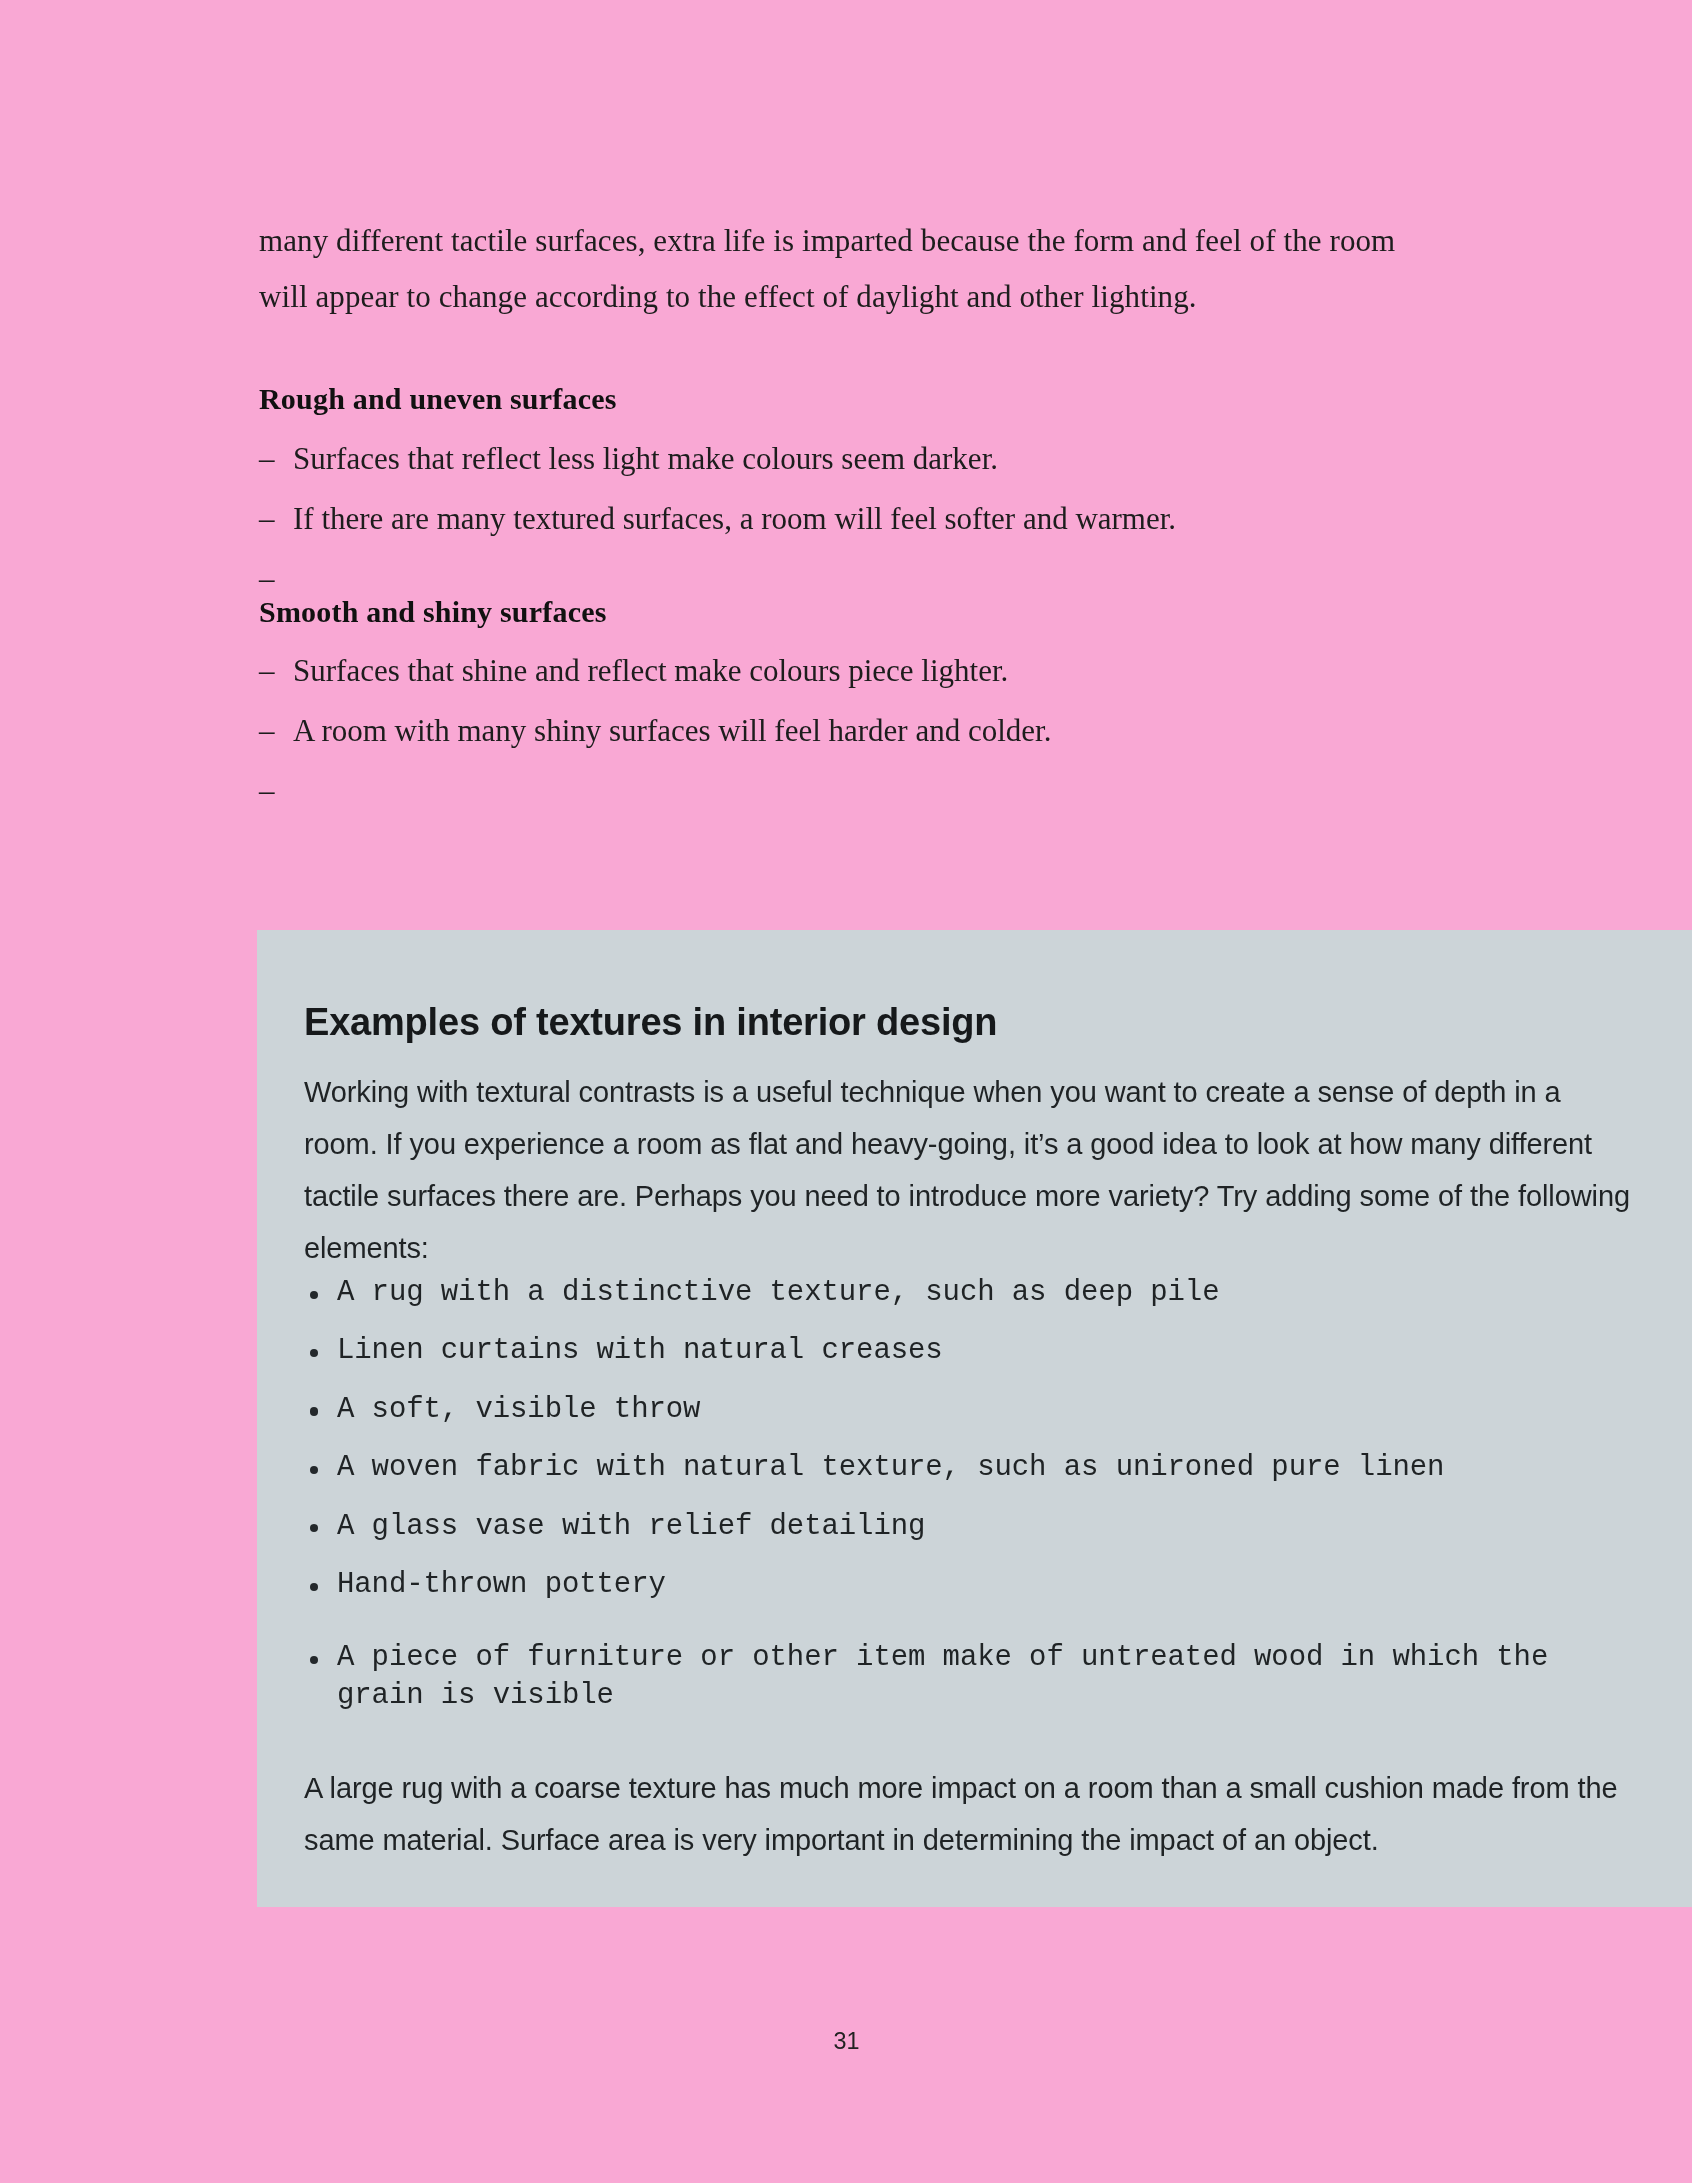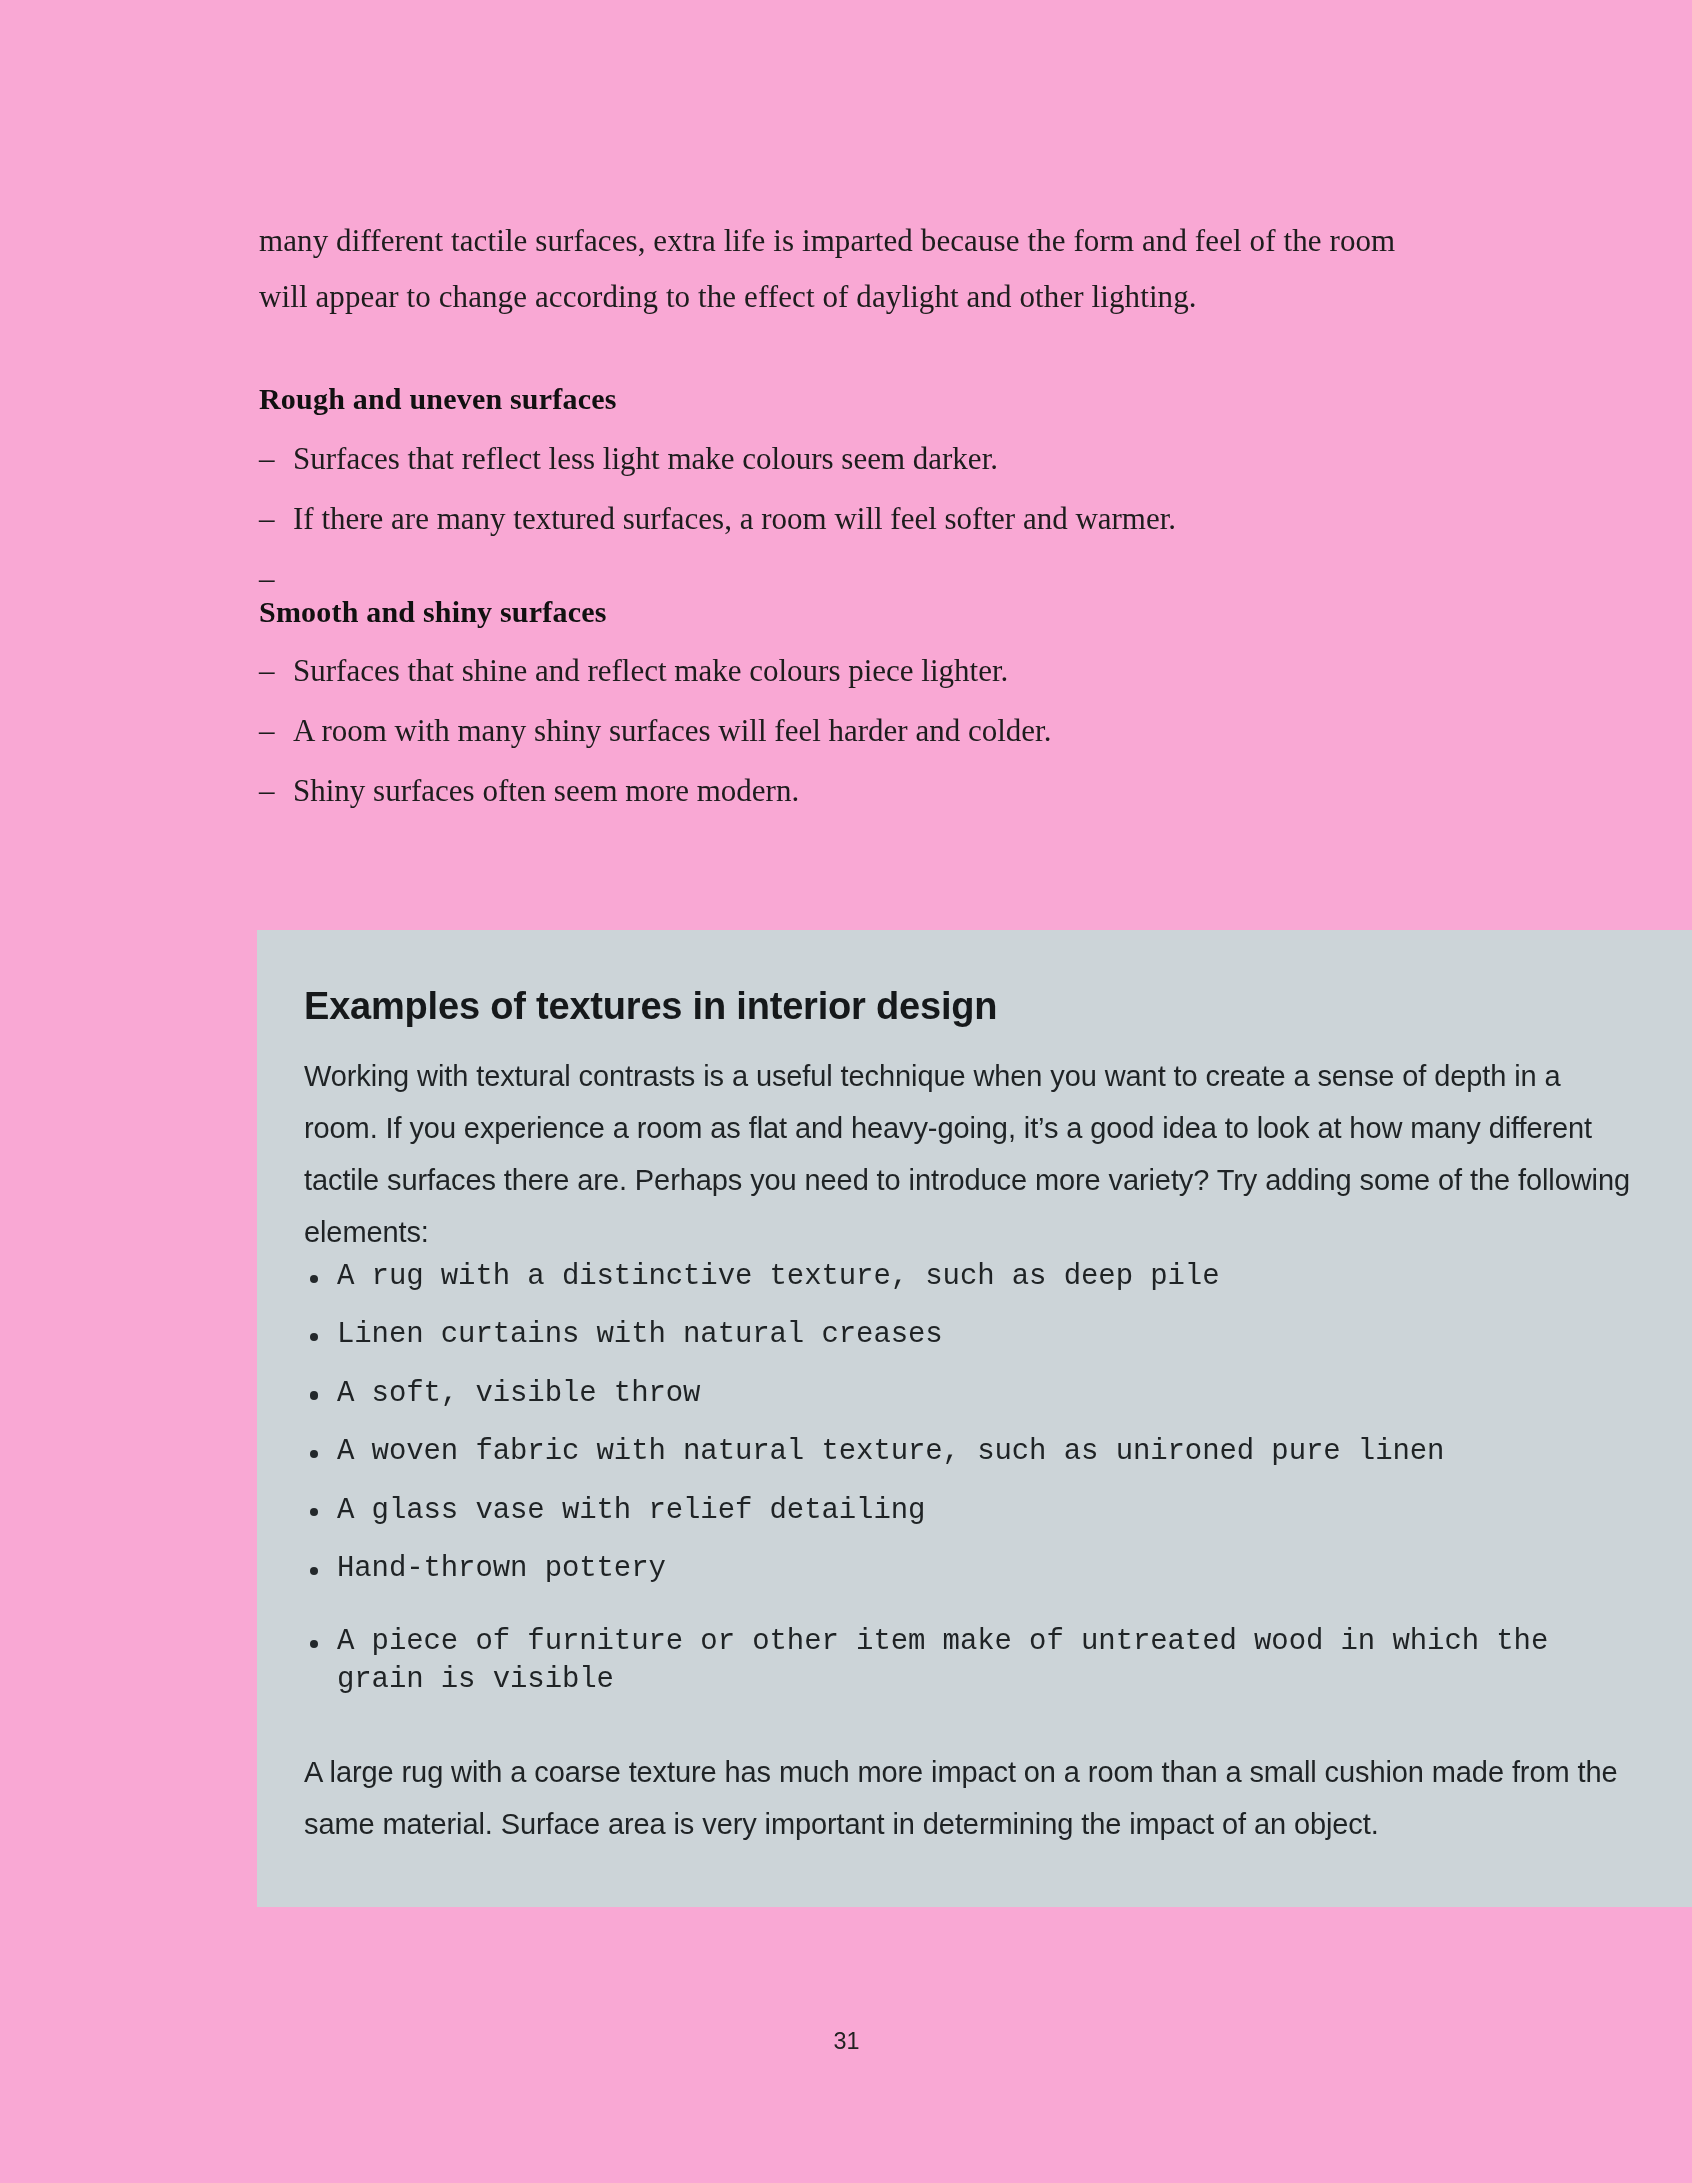"Shiny surfaces often seem more" span { html: <span>Shiny surfaces often seem more modern.</span> -> none }
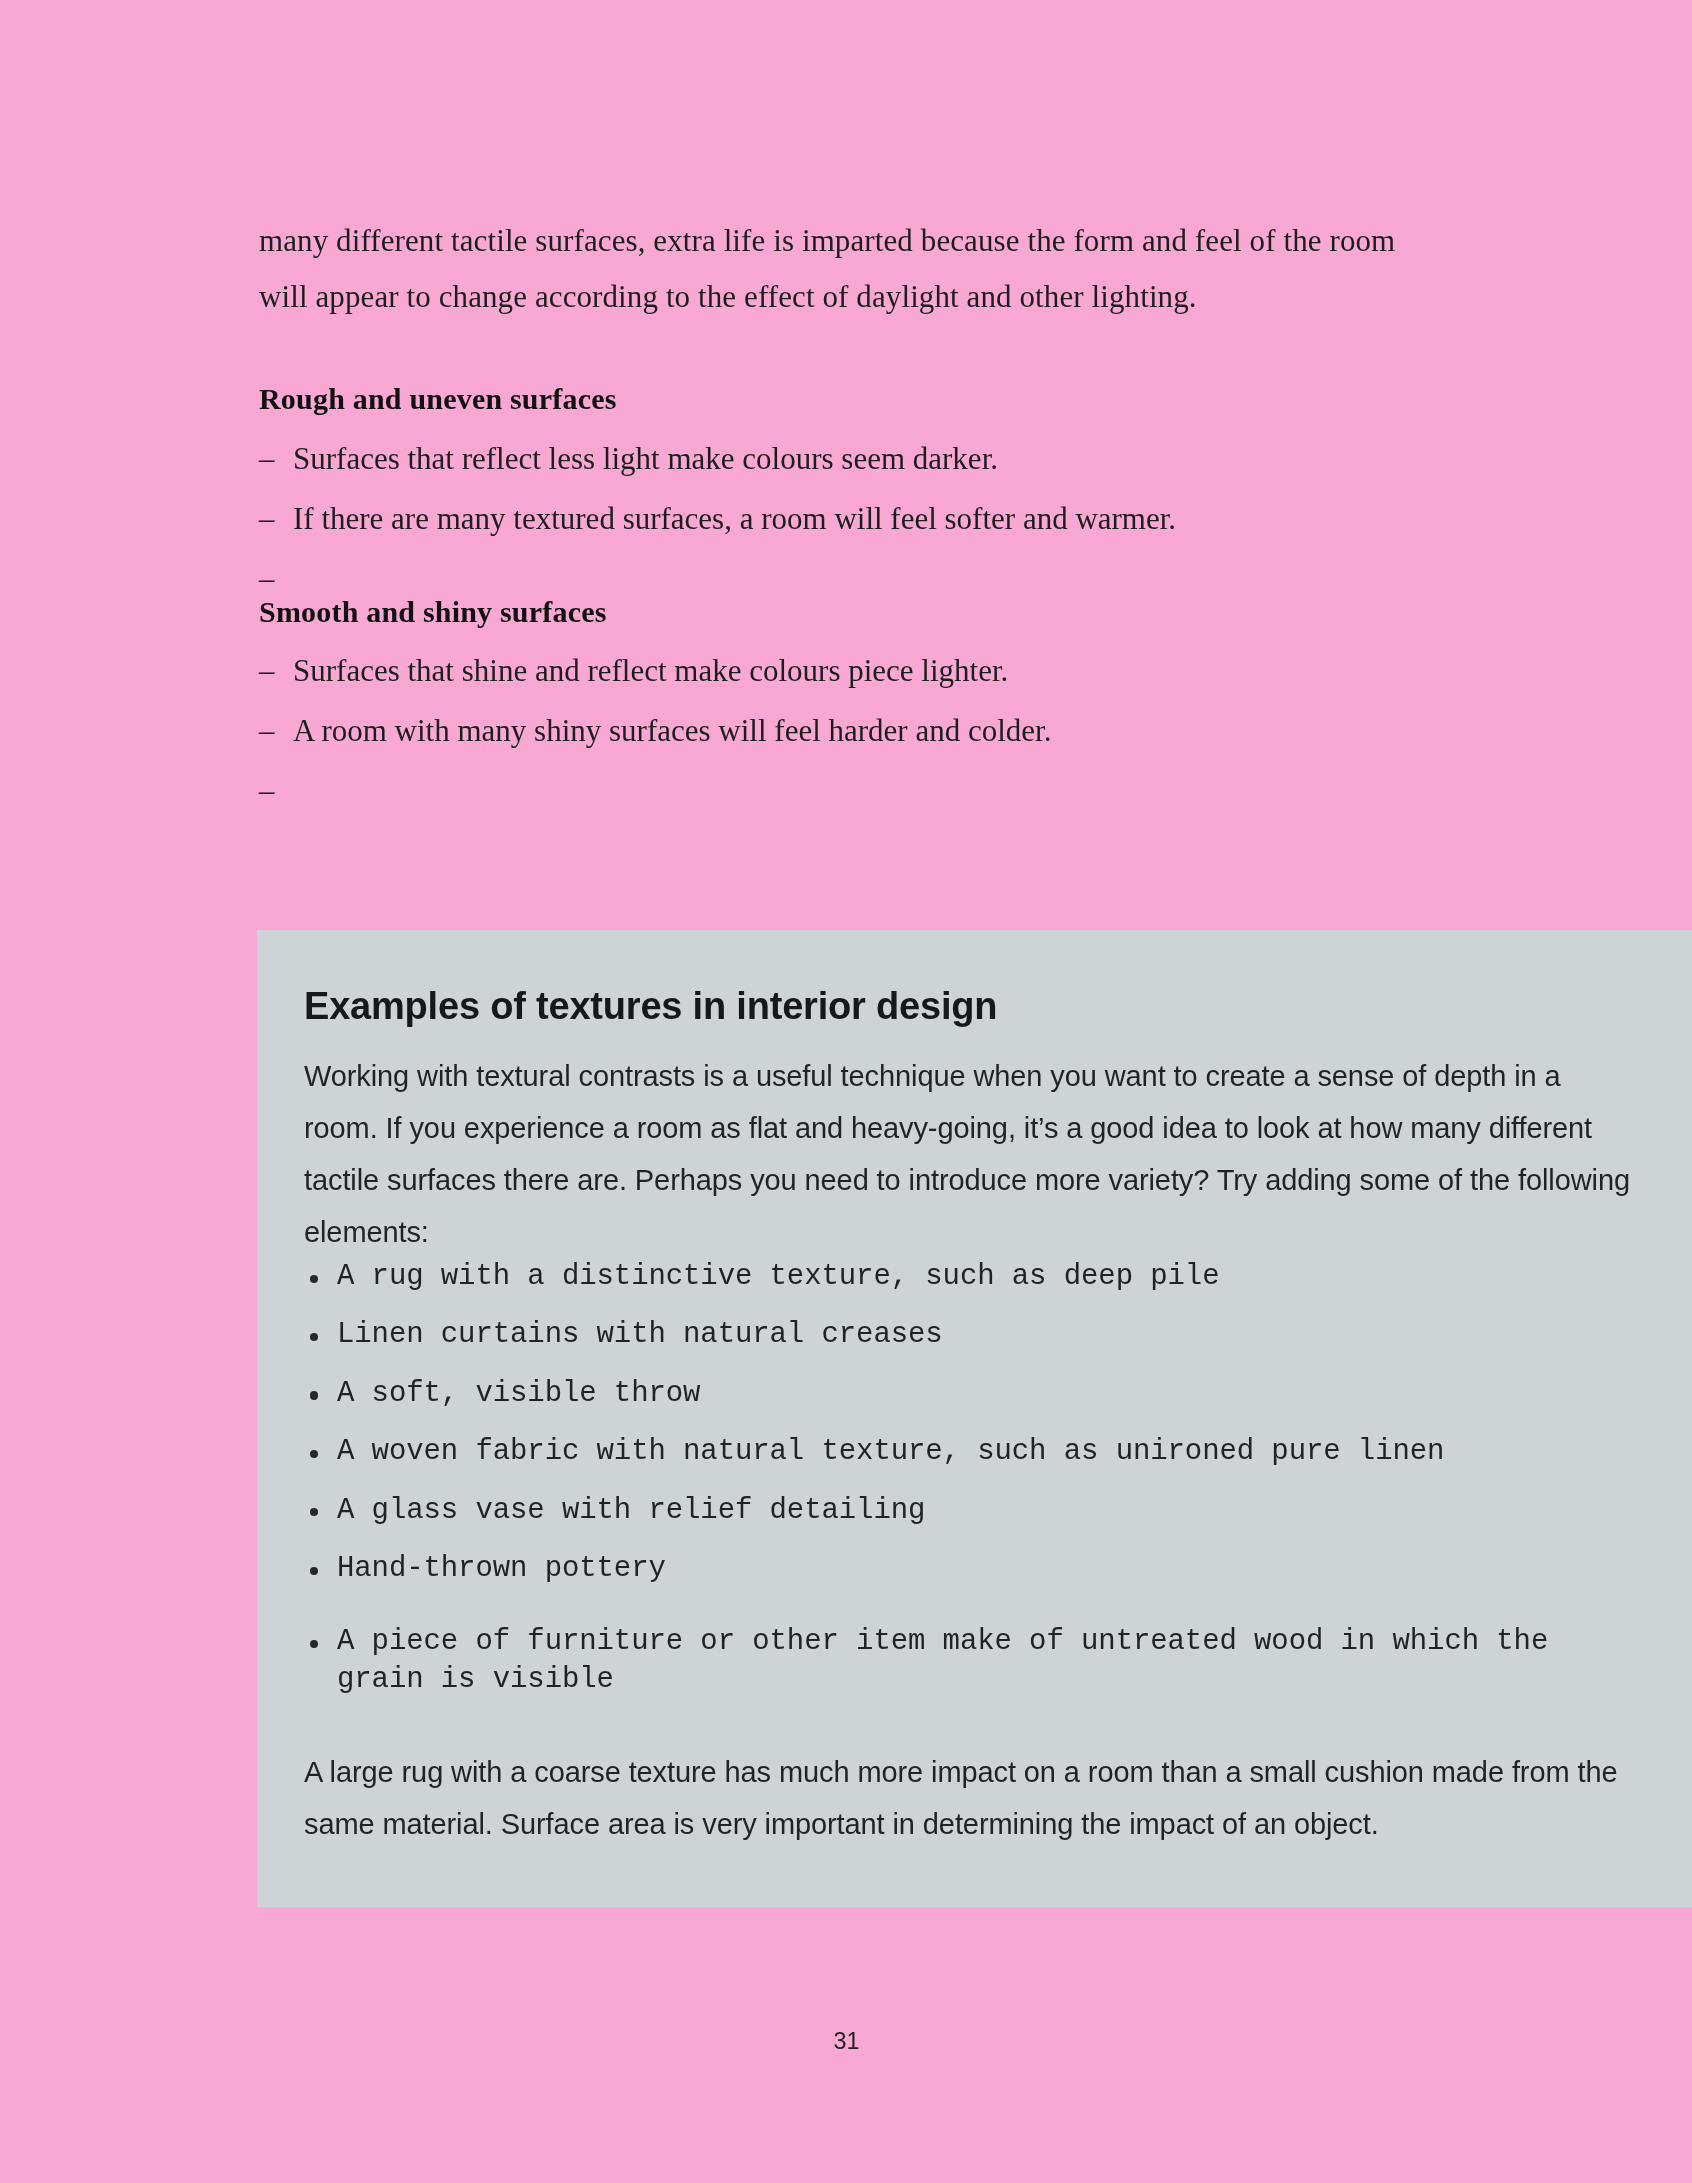"Examples of textures in interior" .callout { padding: 54px 60px 0 47px -> 70px 60px 0 47px }
